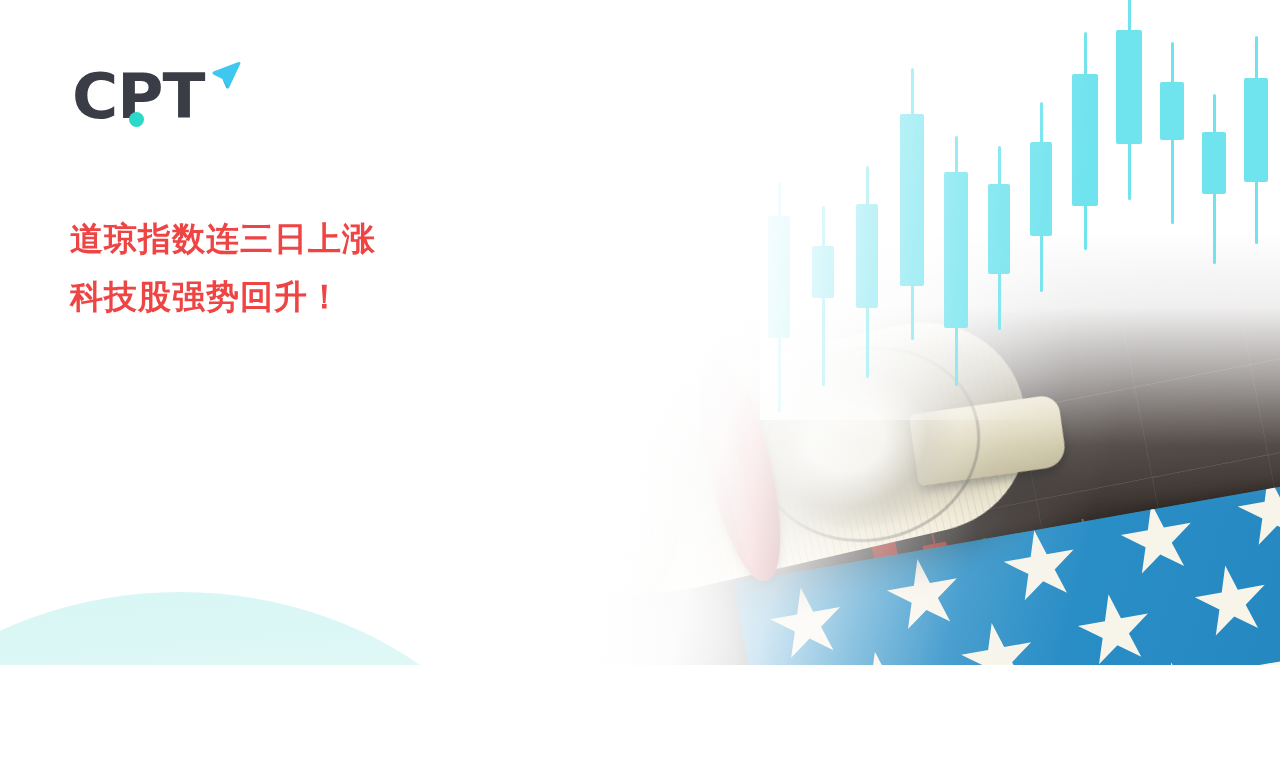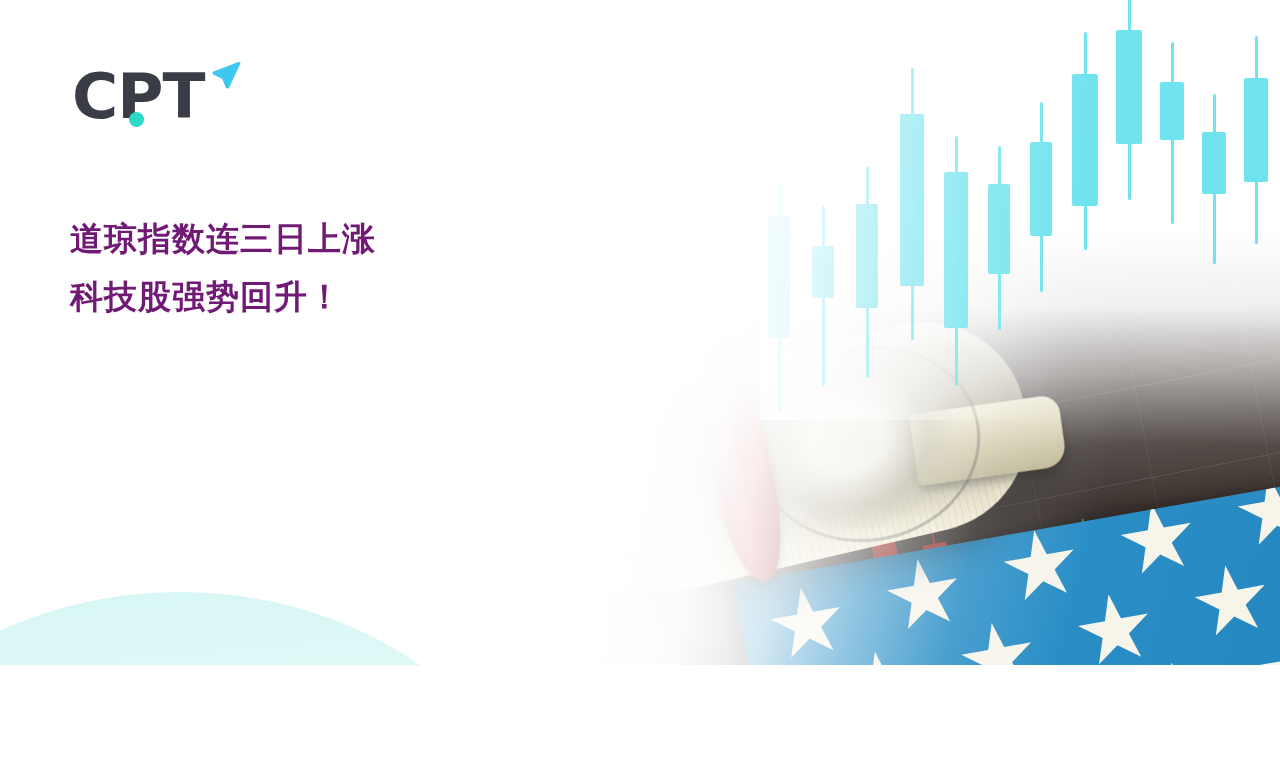"道琼指数连三日上涨" .subtitle { color: #701a75 -> #ef4444 }
